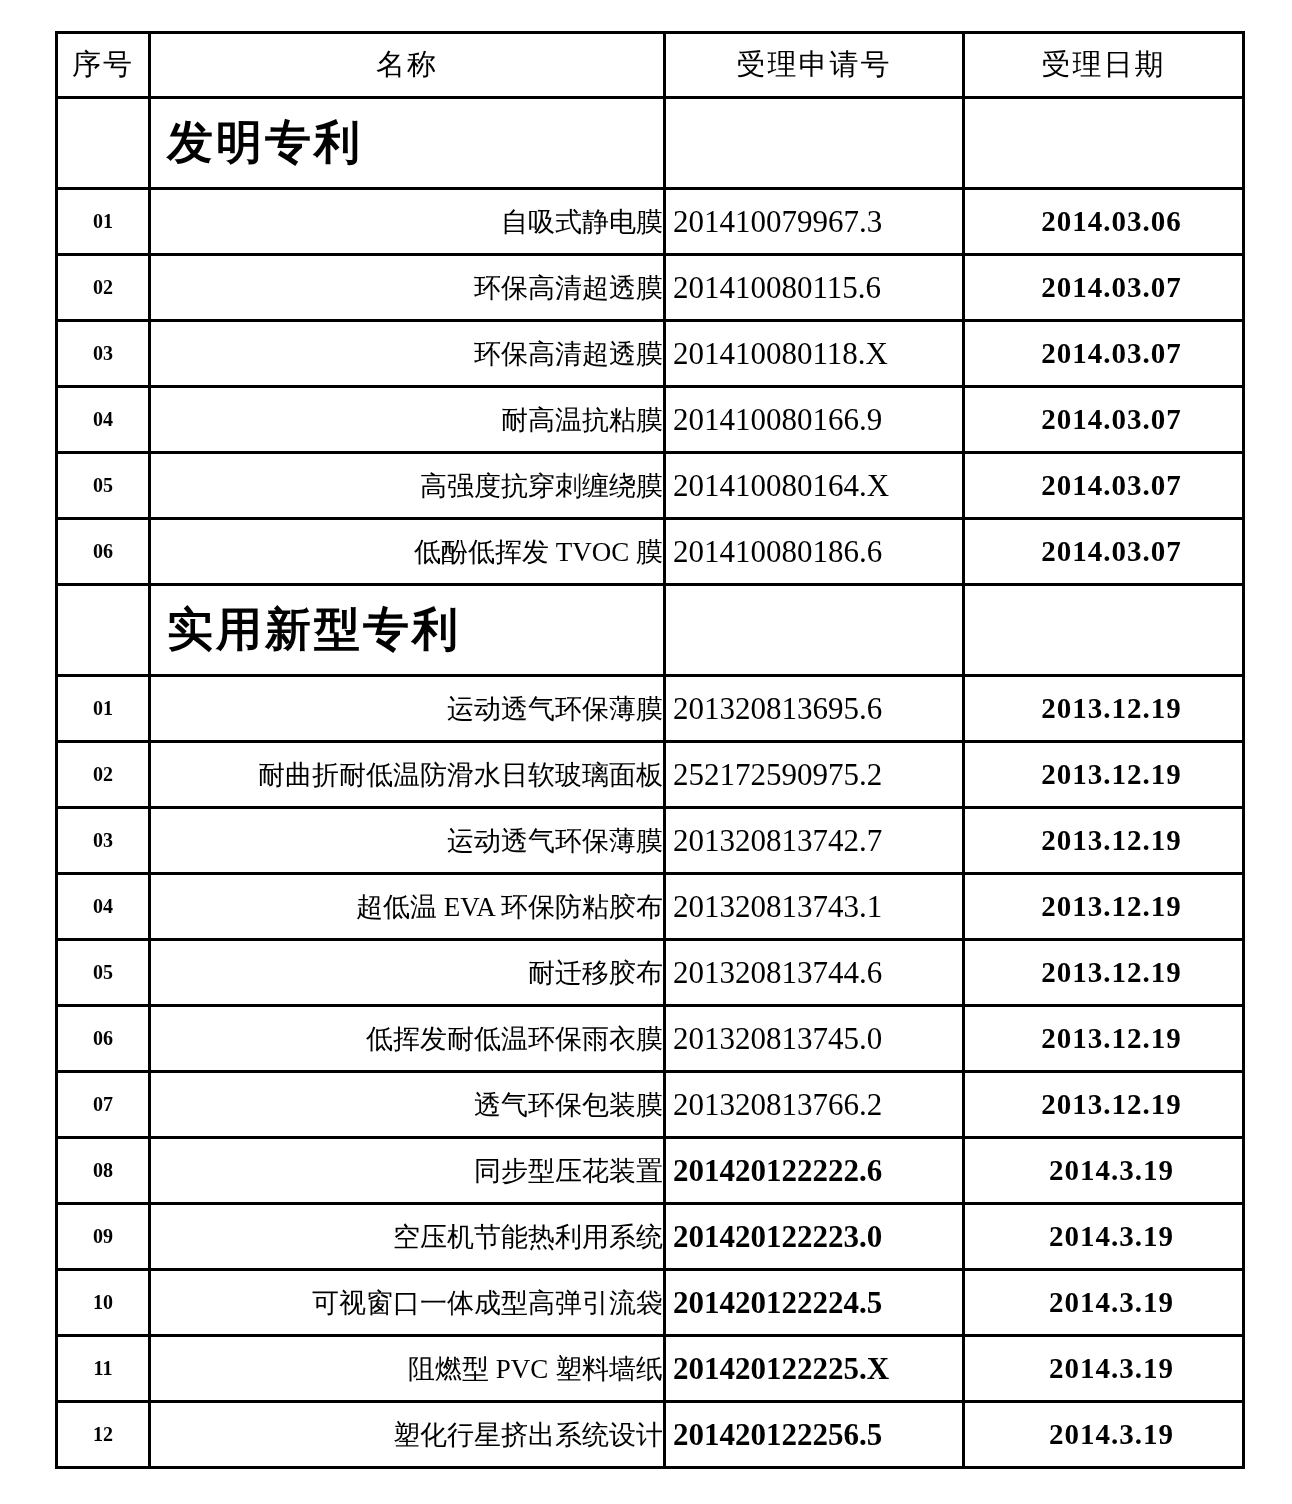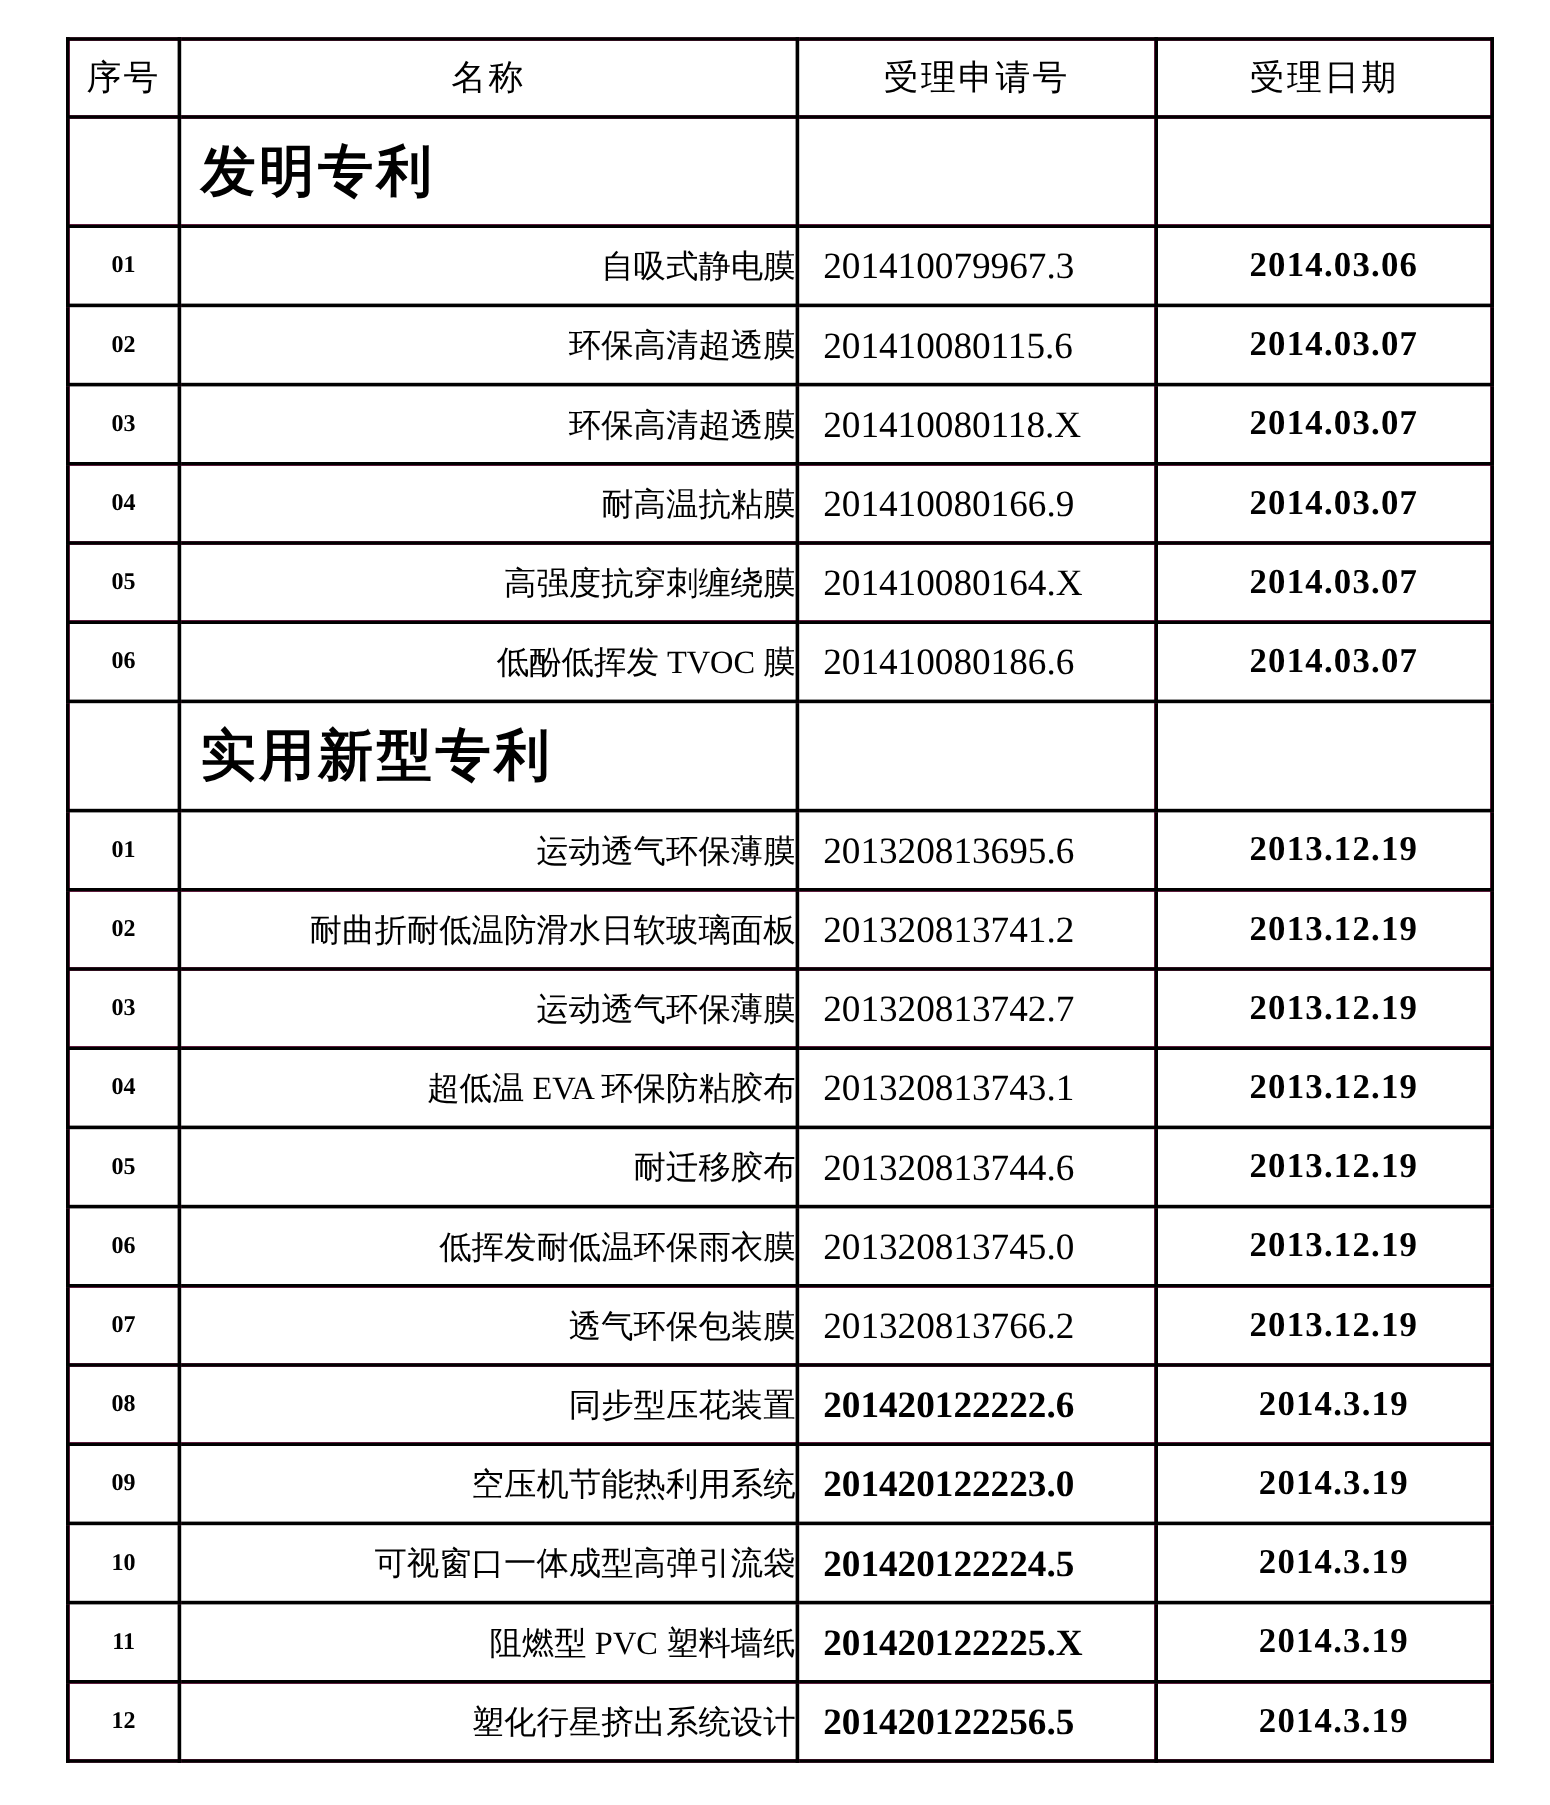"序号" table.patent-table { background: #ec4899 -> #e5e5e5 }
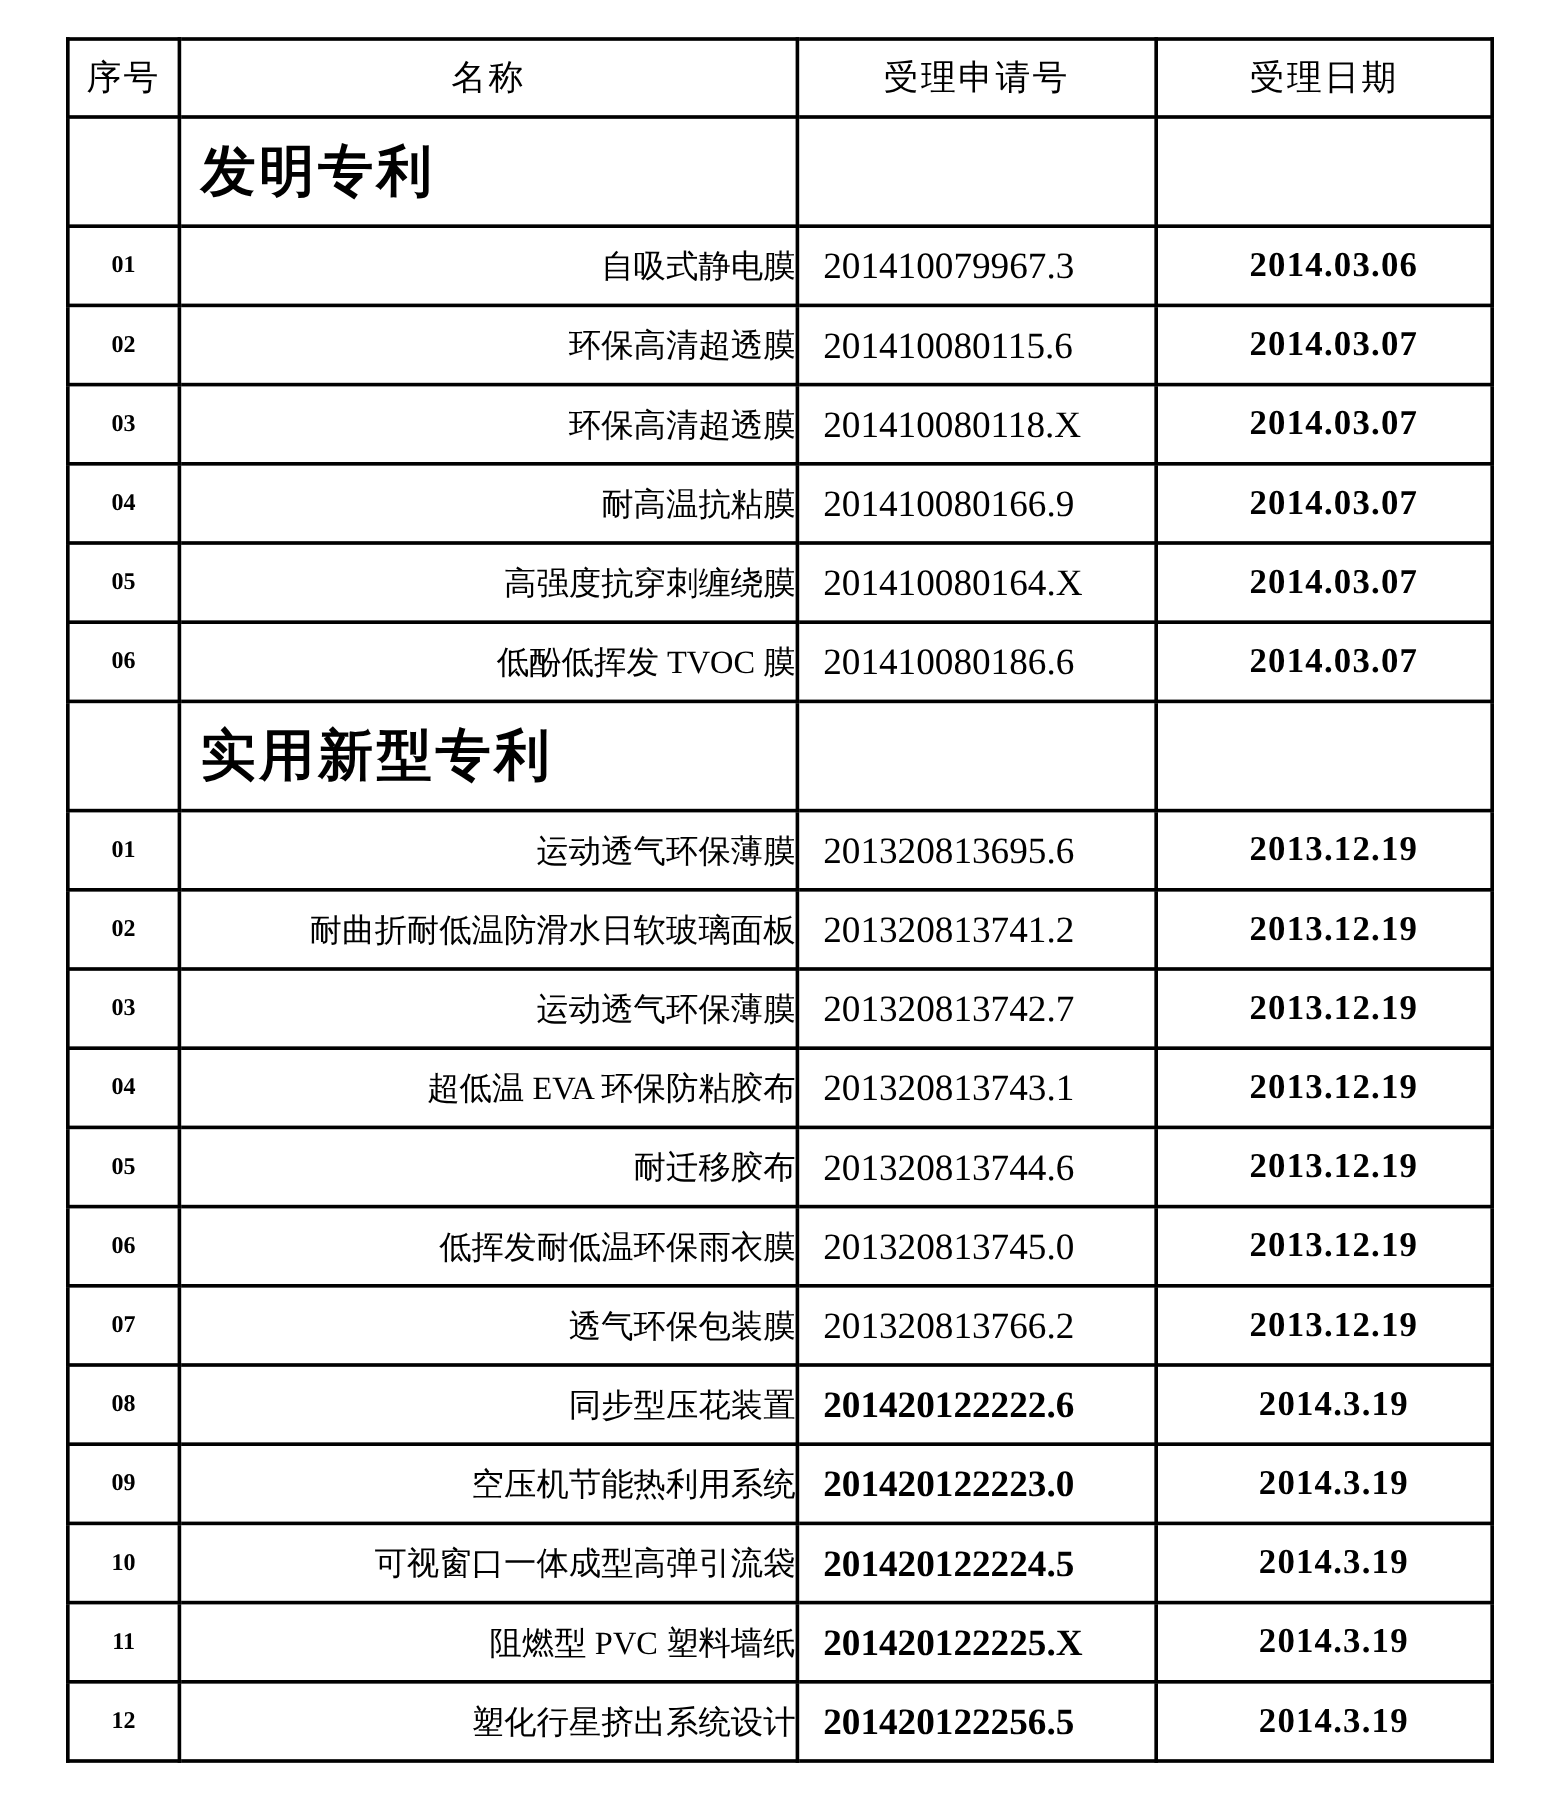"201410079967.3" td.num { padding-left: 20px -> 7px }
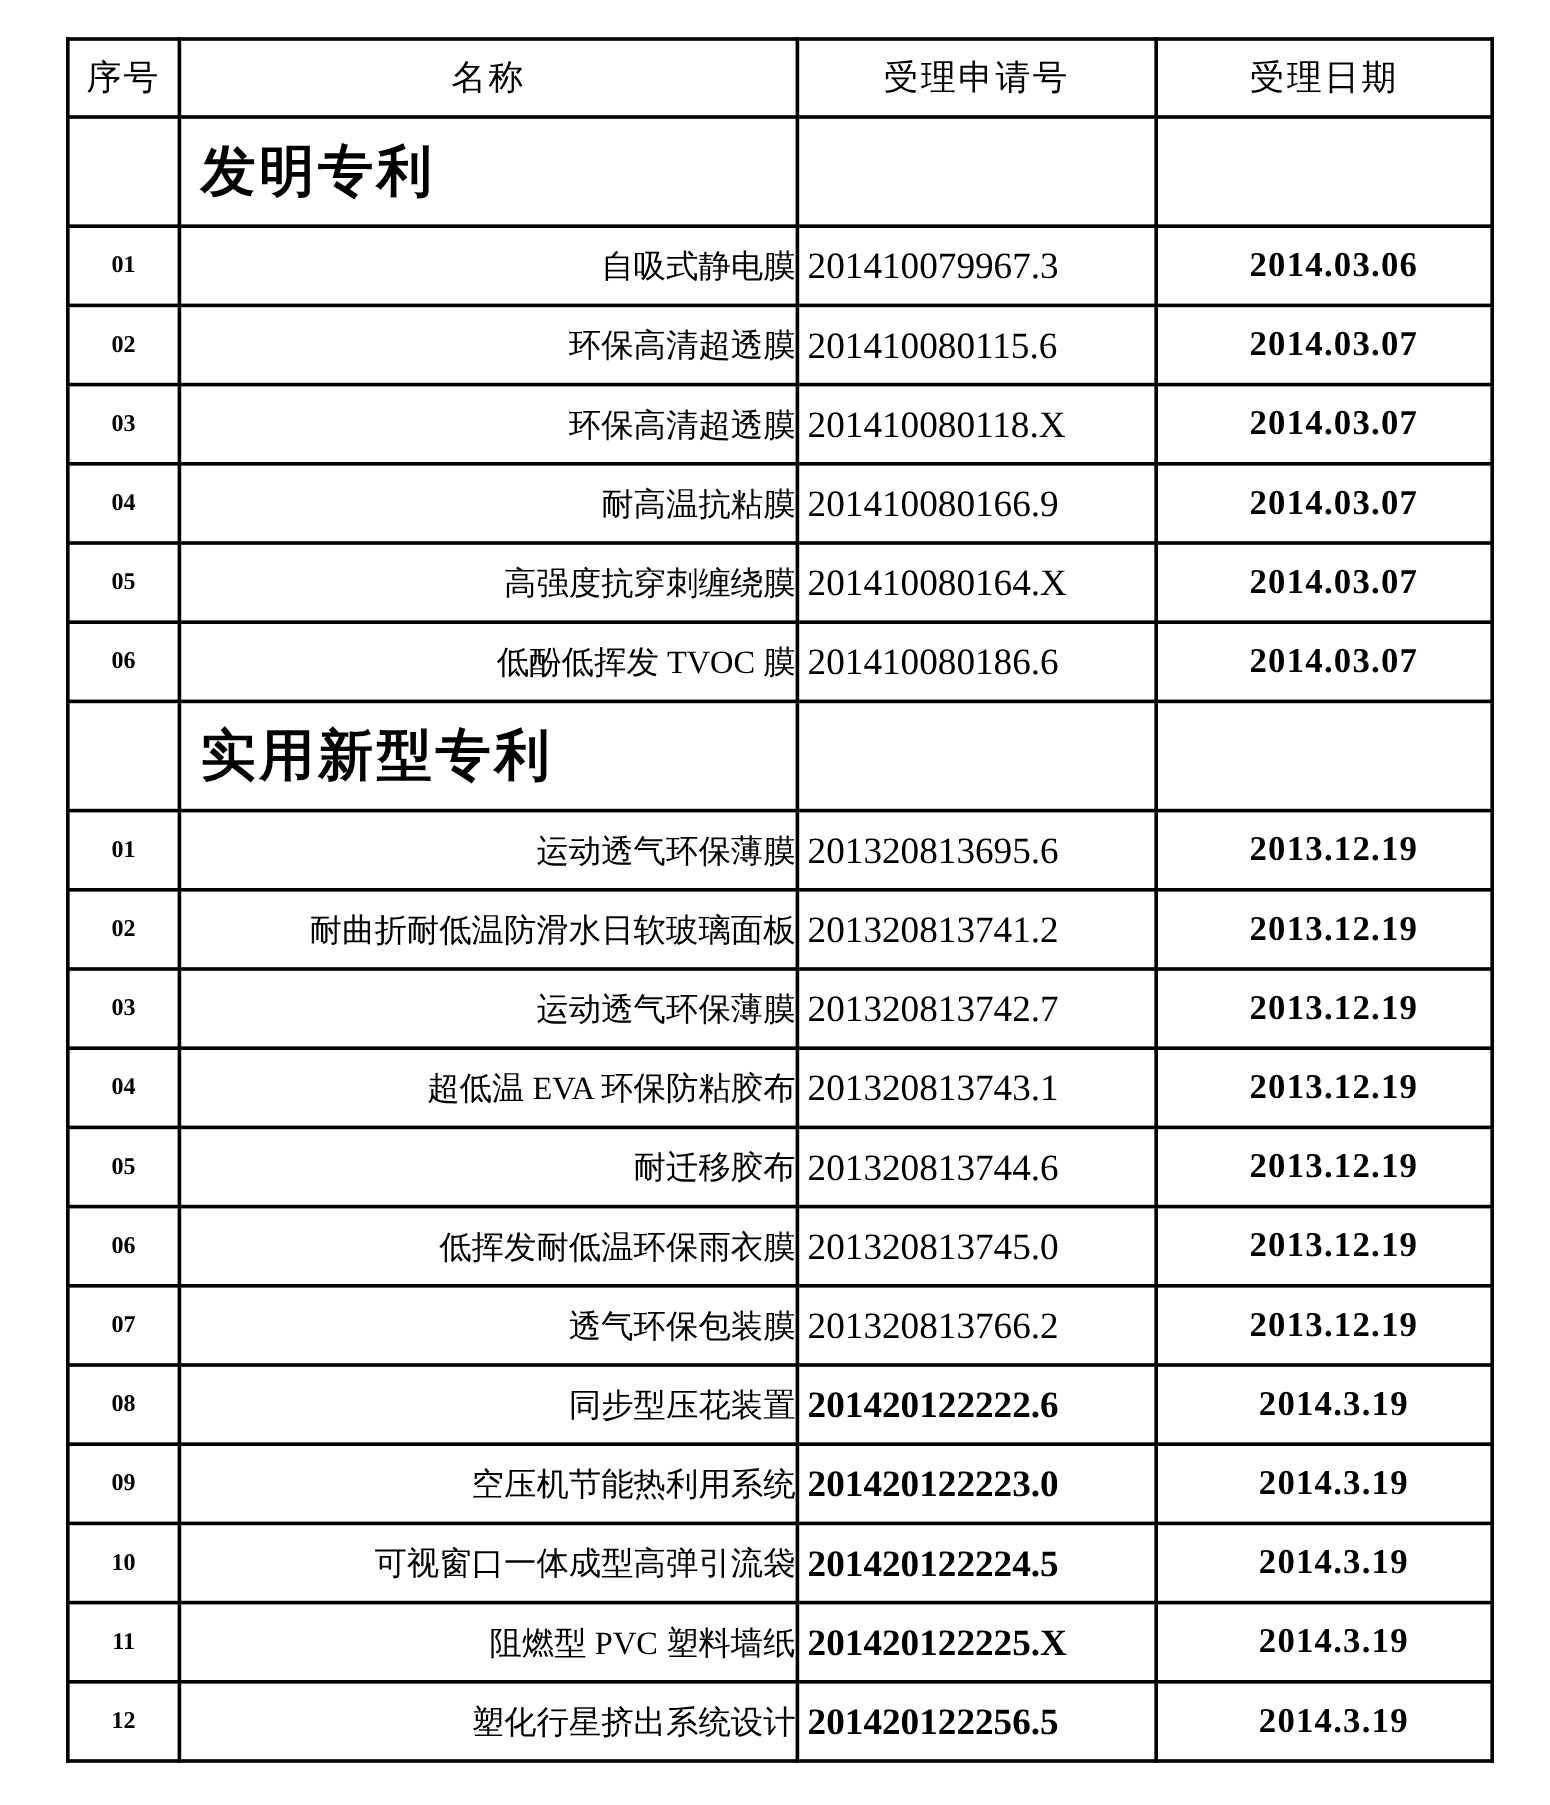"201320813741.2" td.num { text: 201320813741.2 -> 252172590975.2 }
